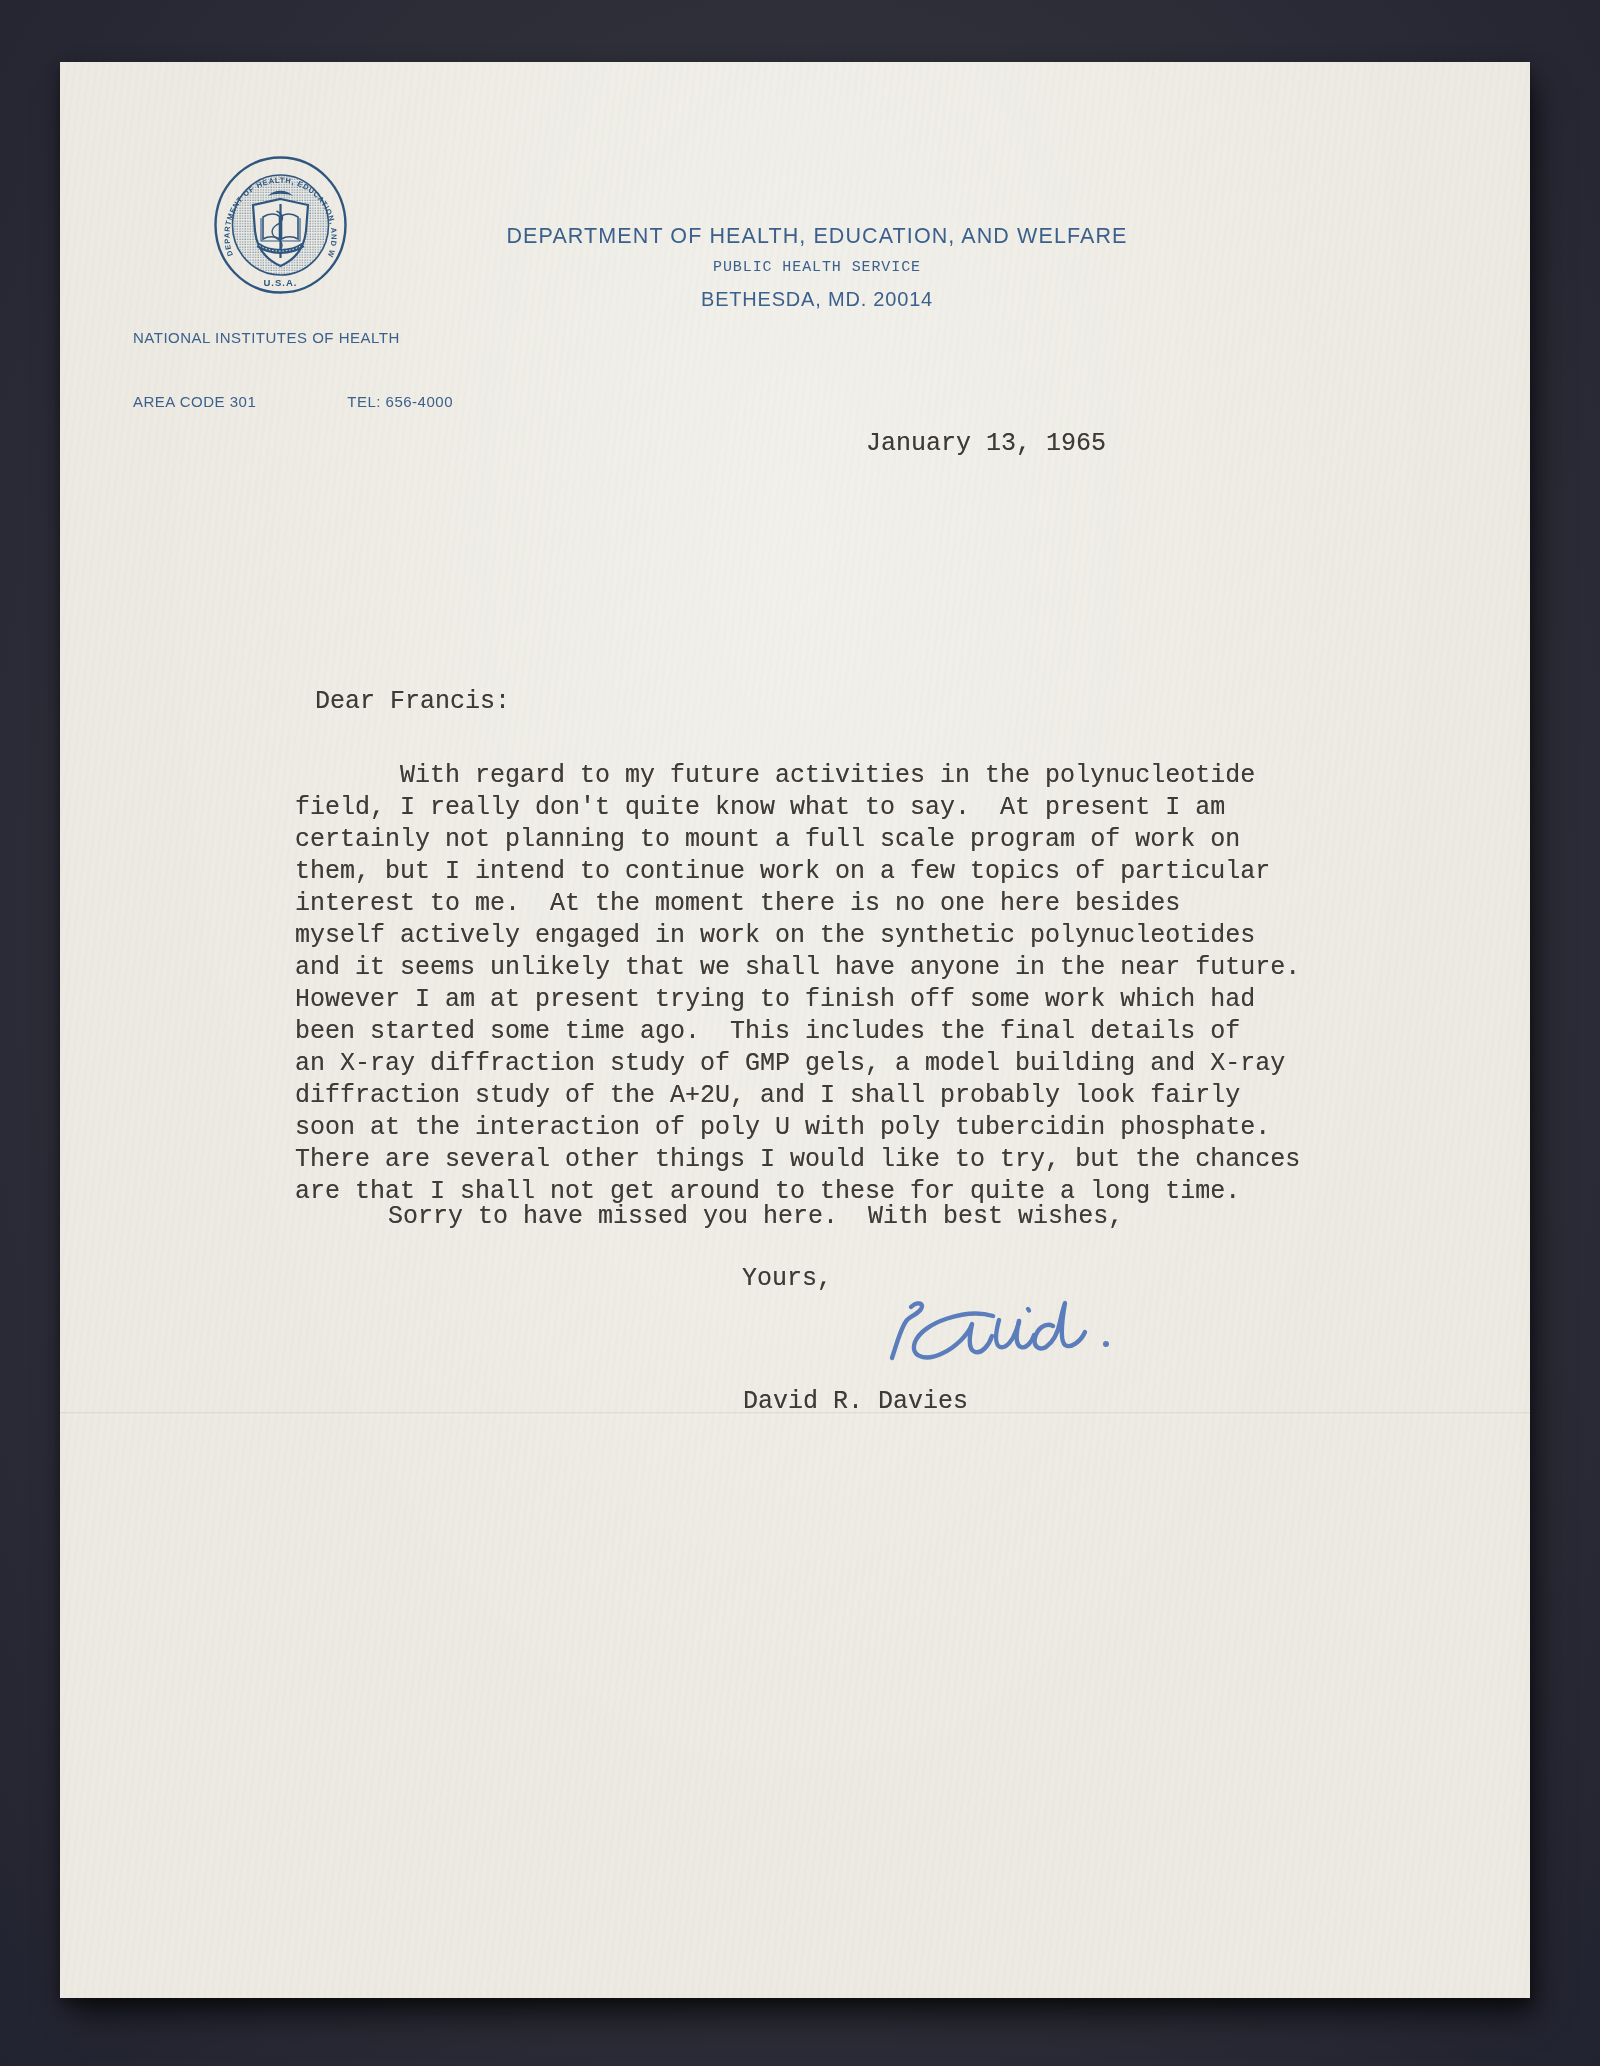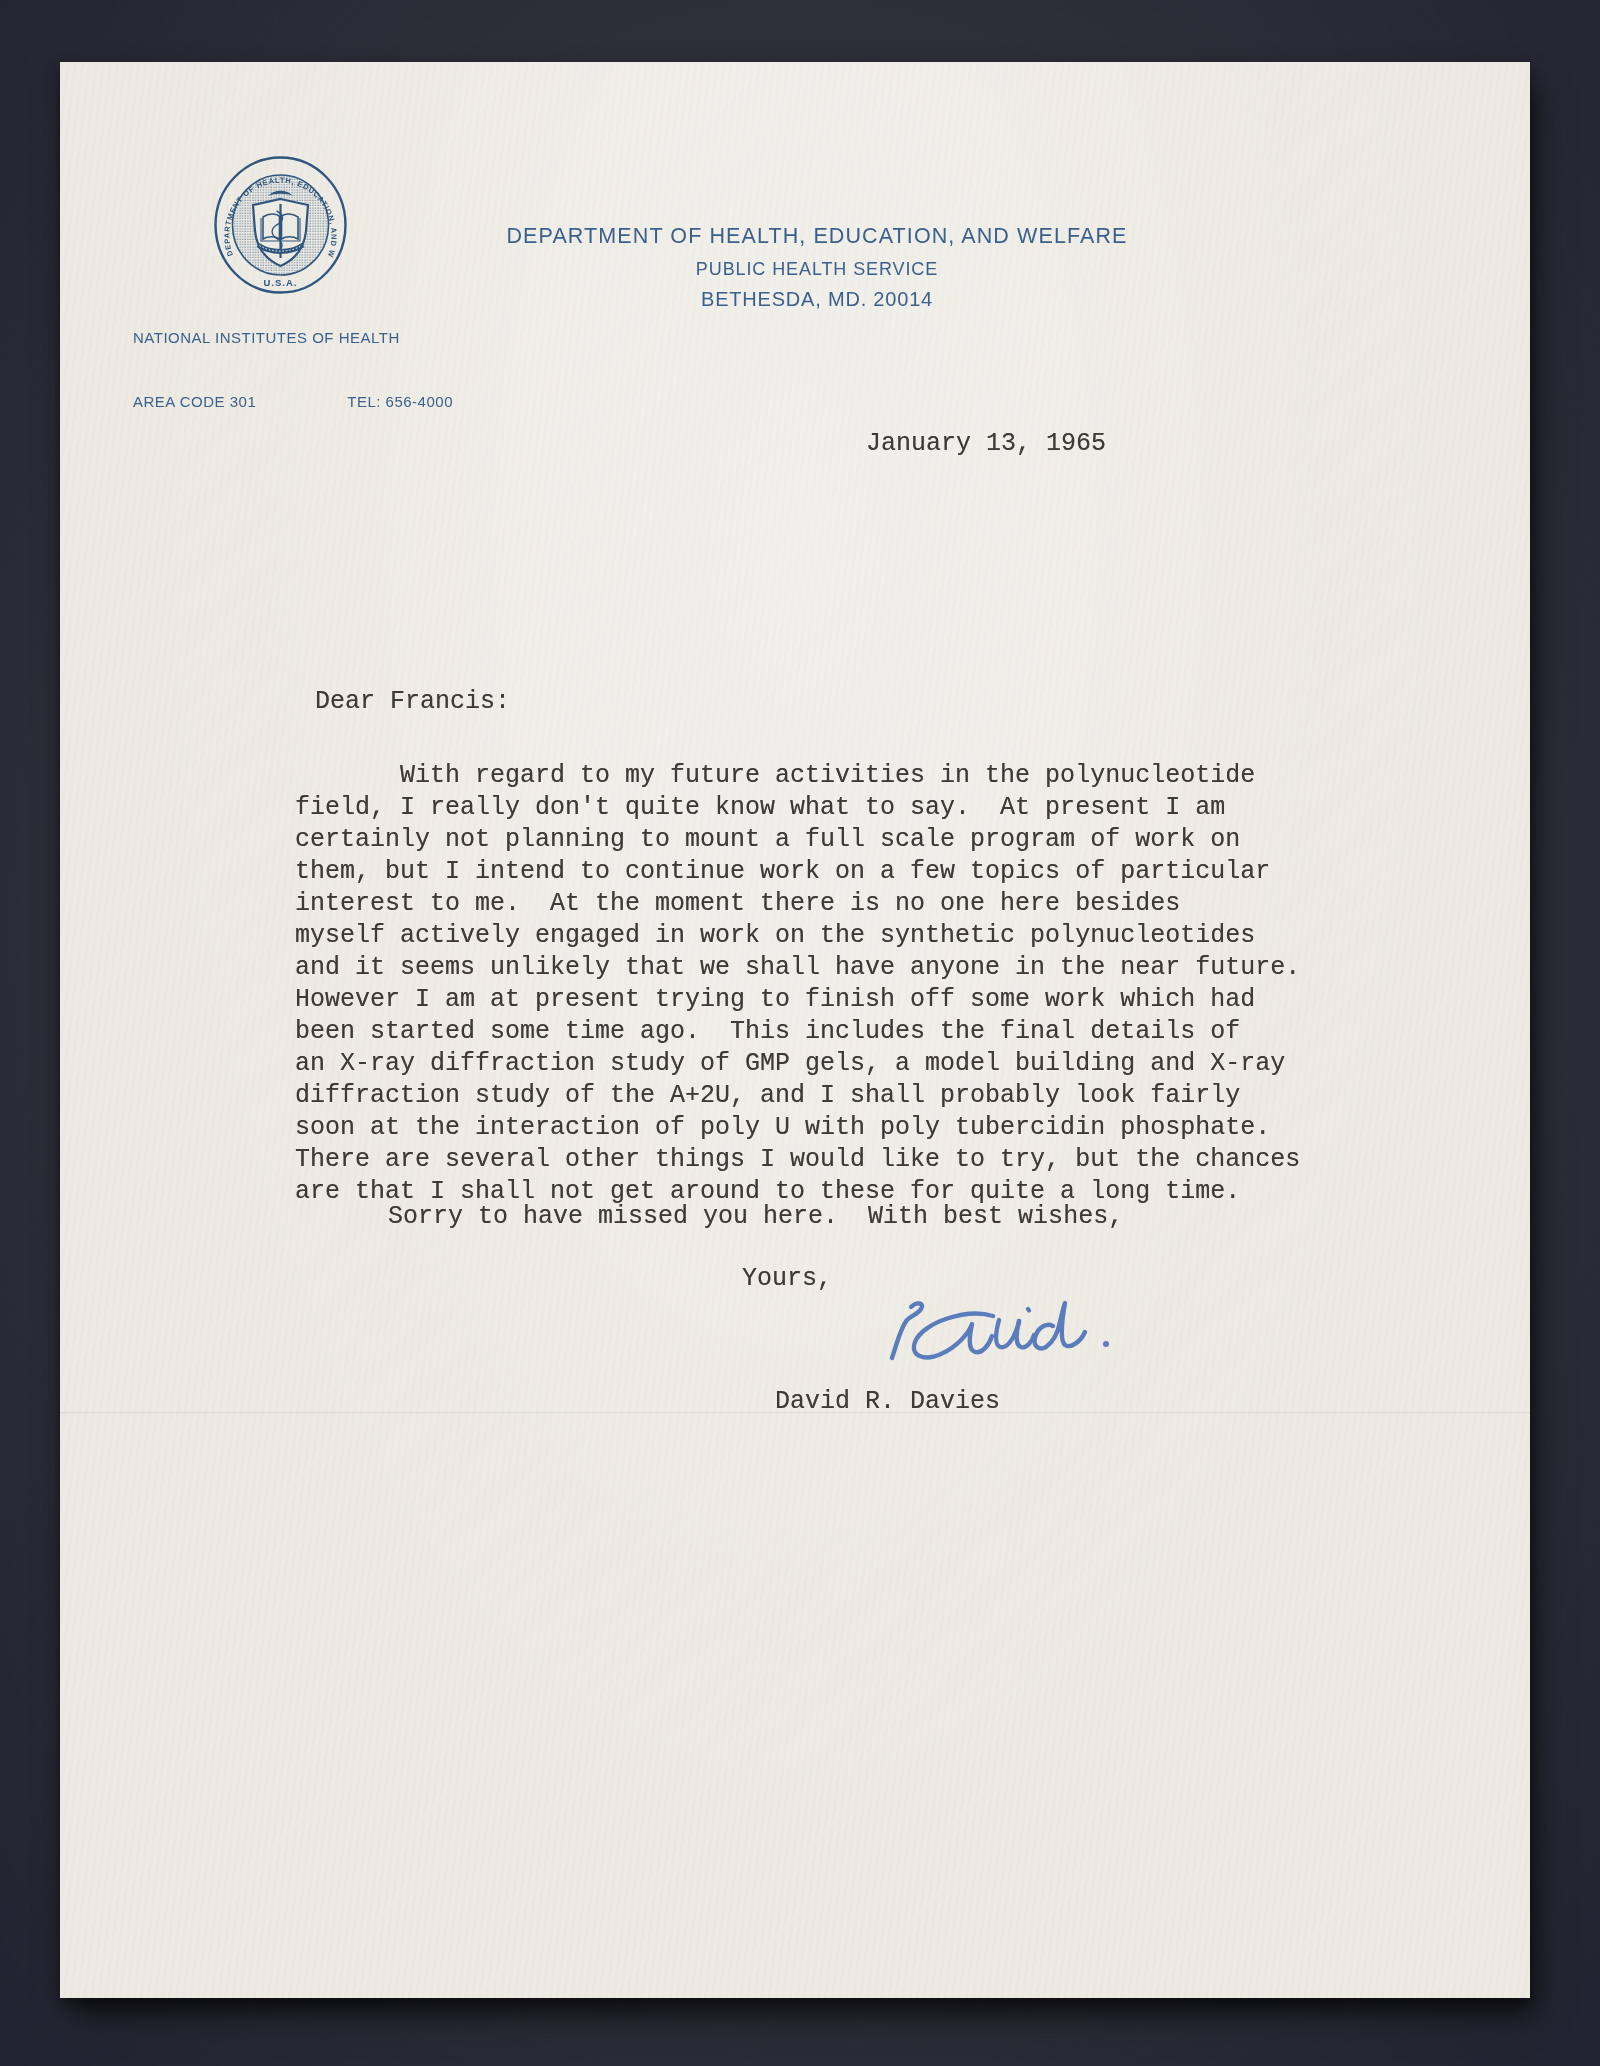"PUBLIC HEALTH SERVICE" .lh-phs { font-family: none -> Liberation Mono, monospace; font-size: 18px -> 15px }
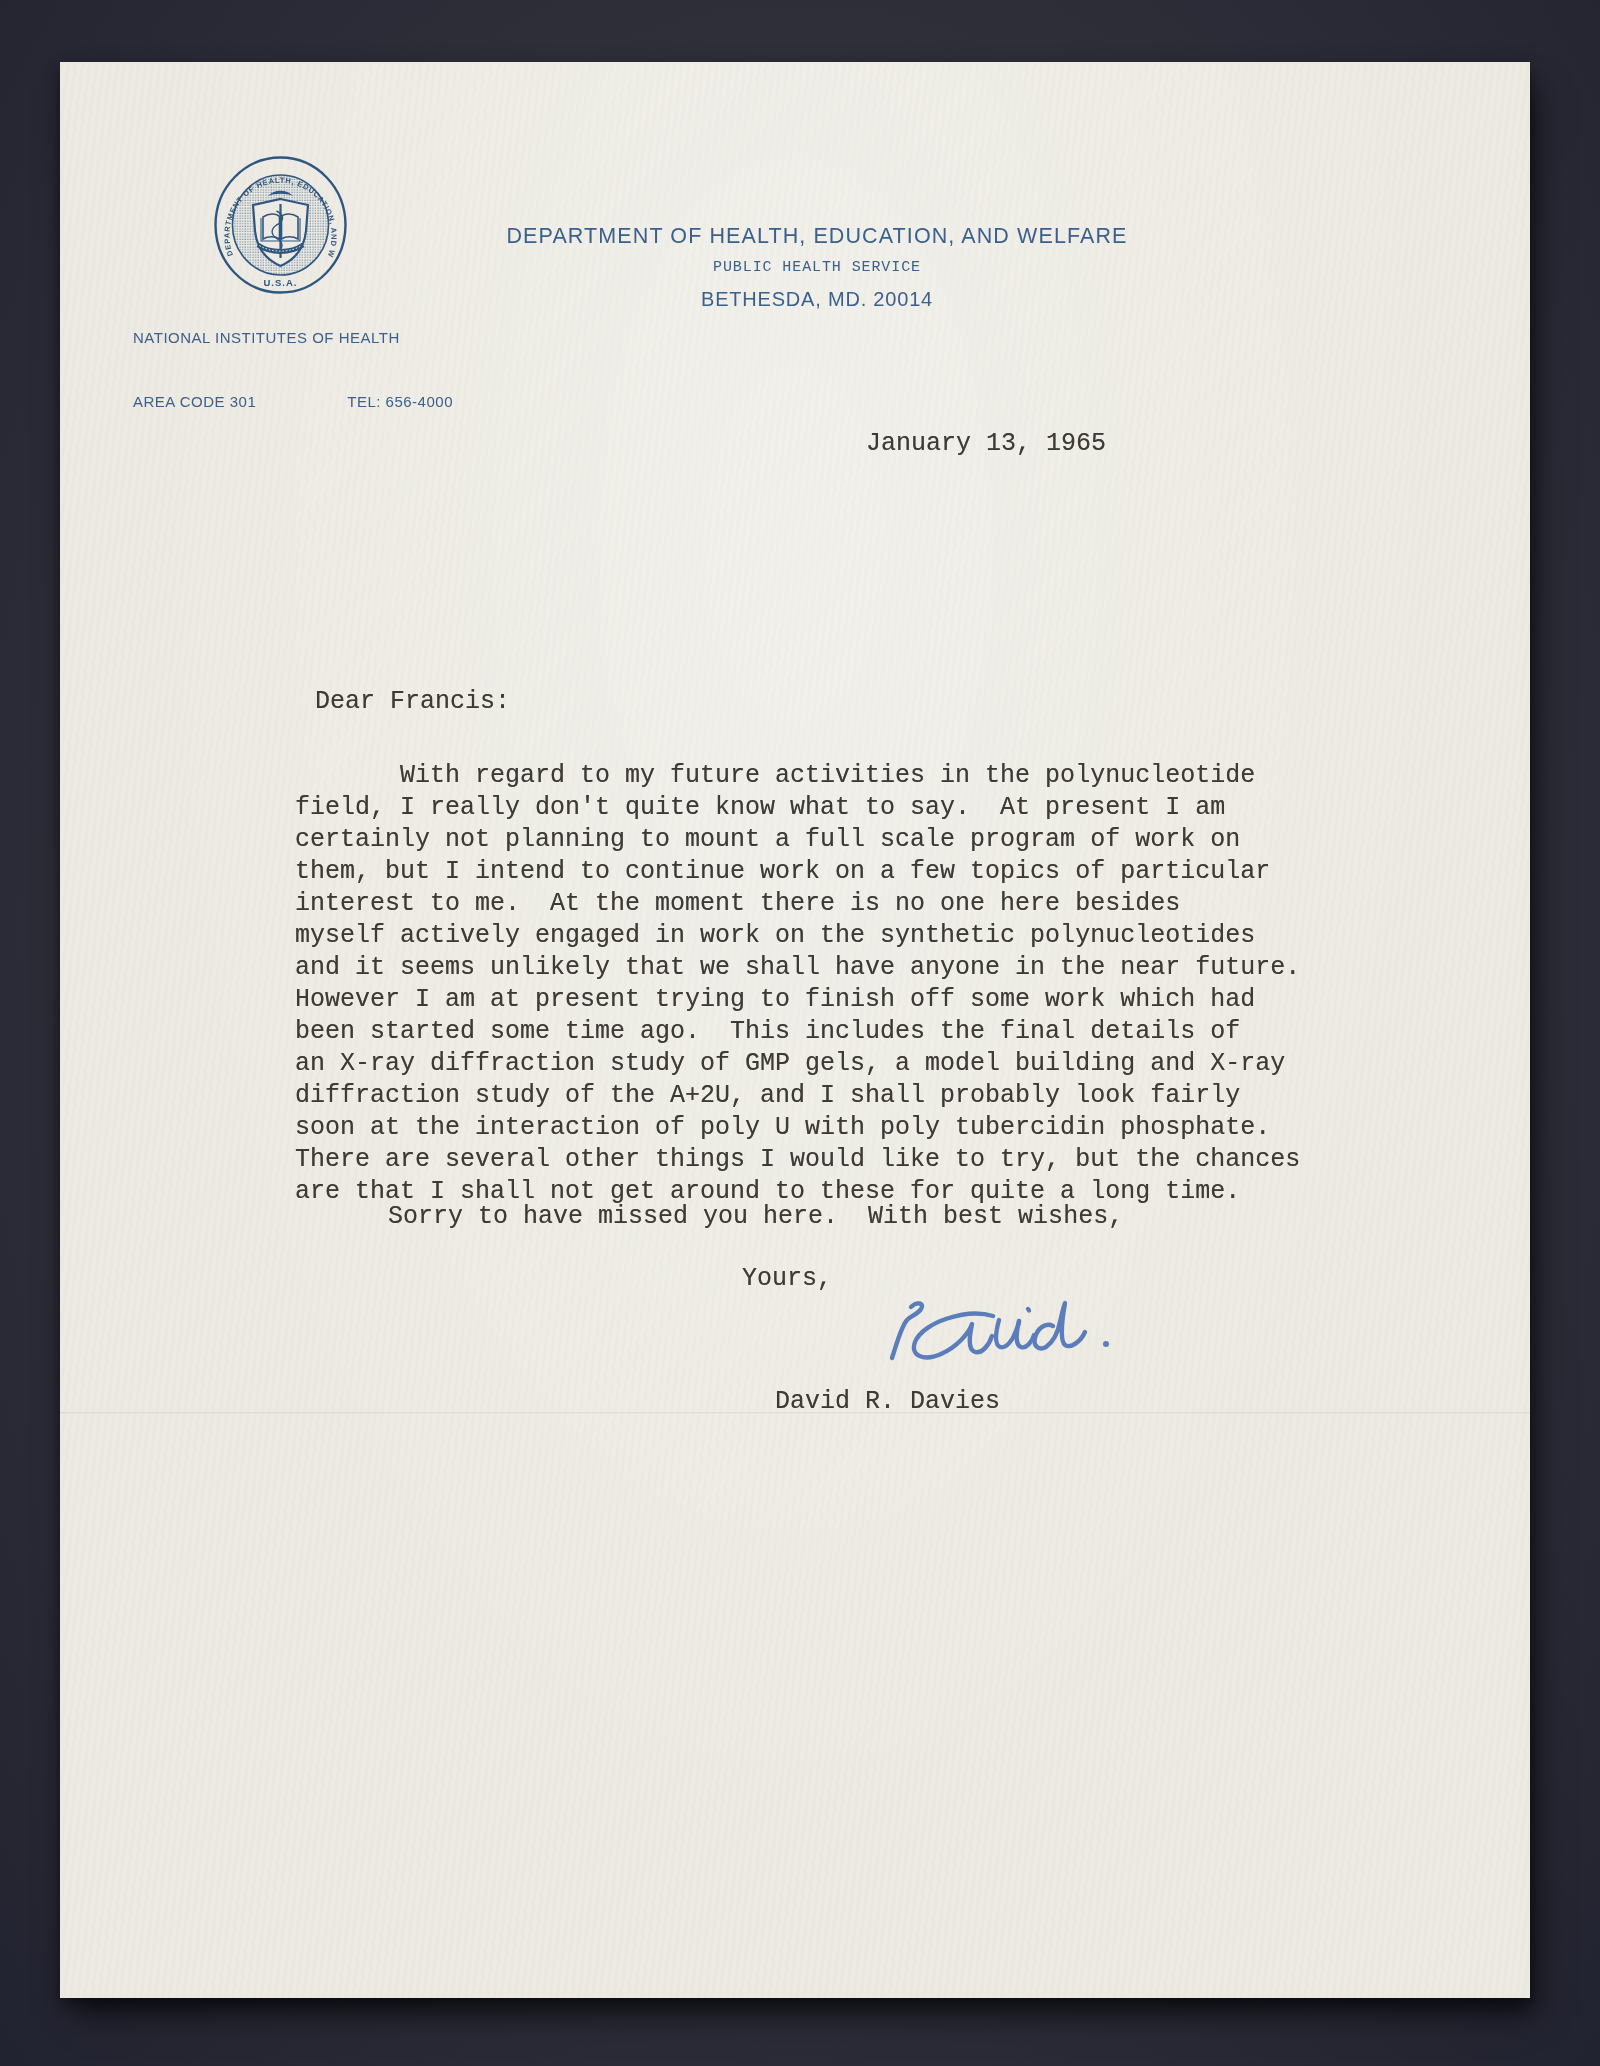"David R. Davies" .signed-name { margin-left: 32px -> none }
